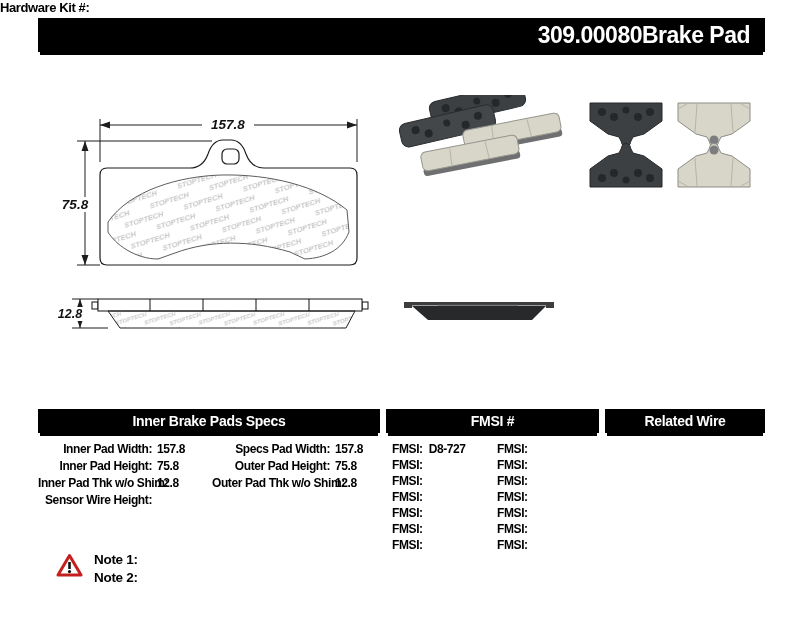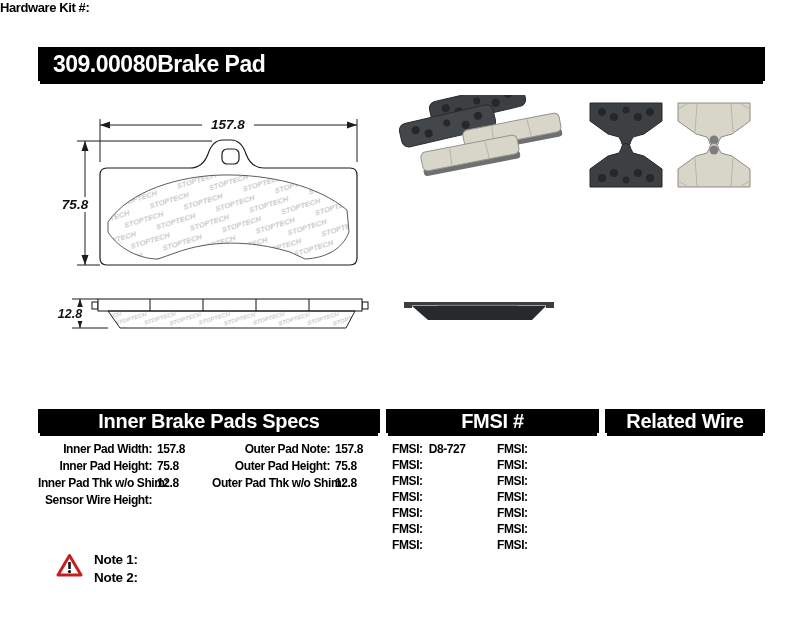"309.00080" .header-bar { justify-content: flex-start -> flex-end; margin-top: 29px -> none }
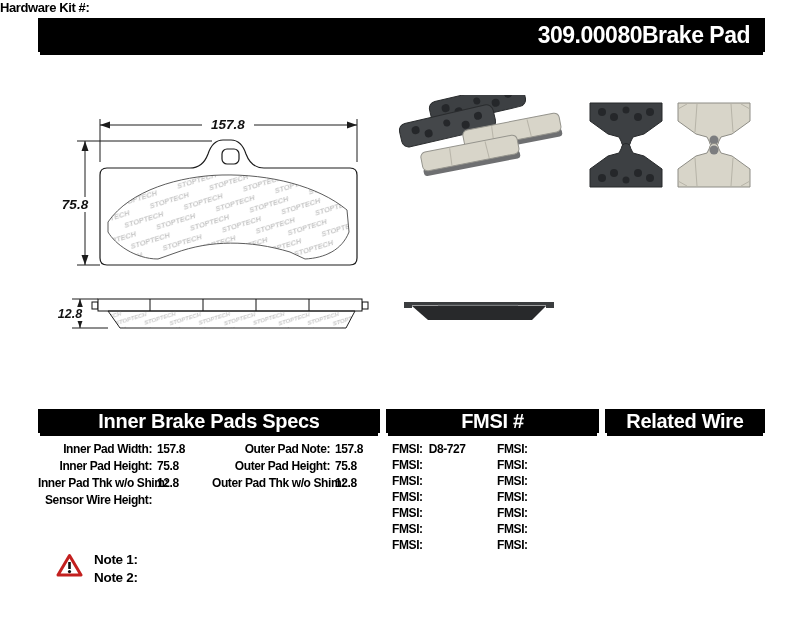"Inner Brake Pads Specs" .thead { font-size: 20px -> 14px }
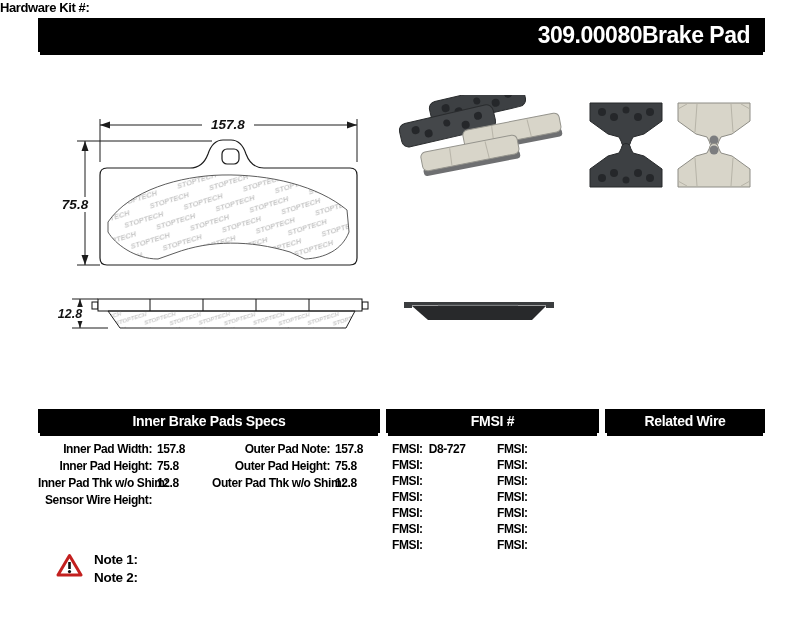"Outer Pad Note:" span.lbl { text: Outer Pad Note -> Specs Pad Width }
